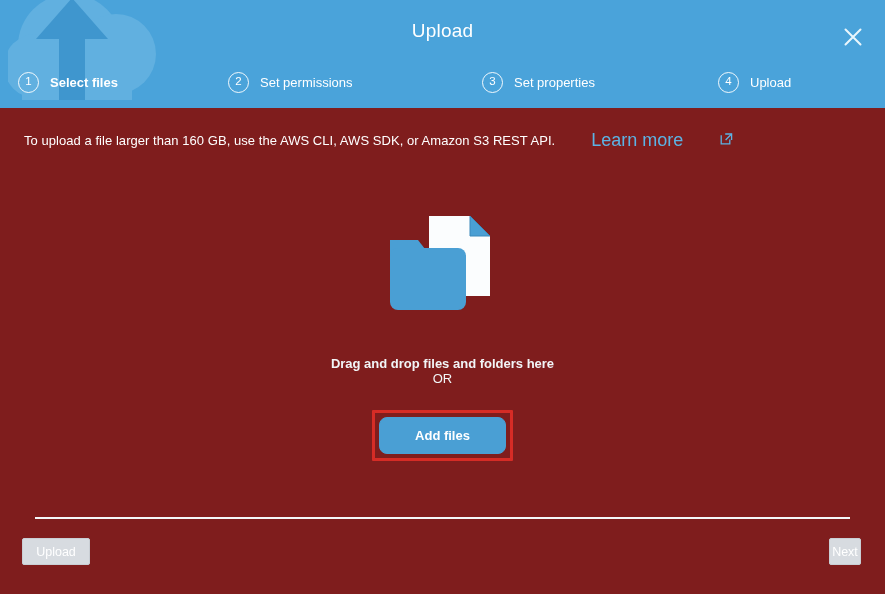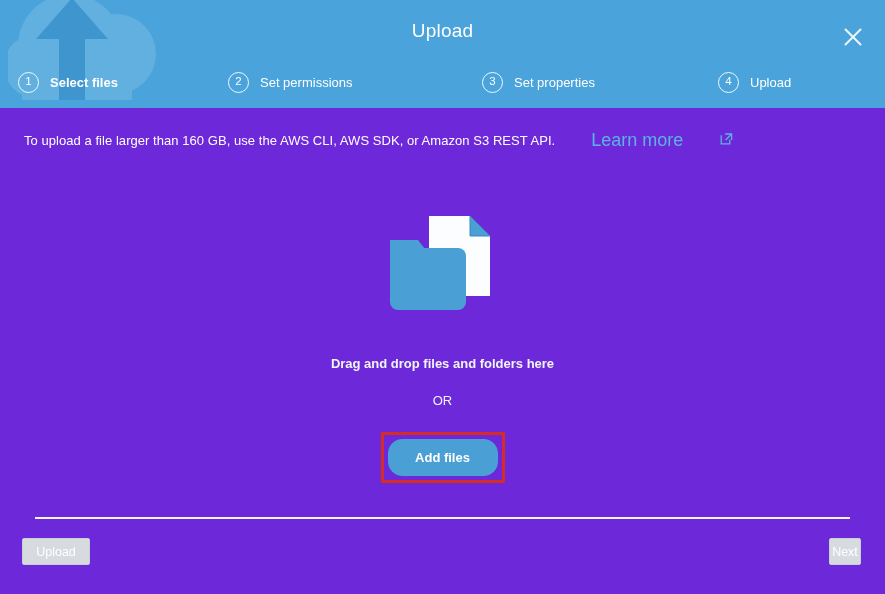"Upload" .modal { background: #6d28d9 -> #7f1d1d }
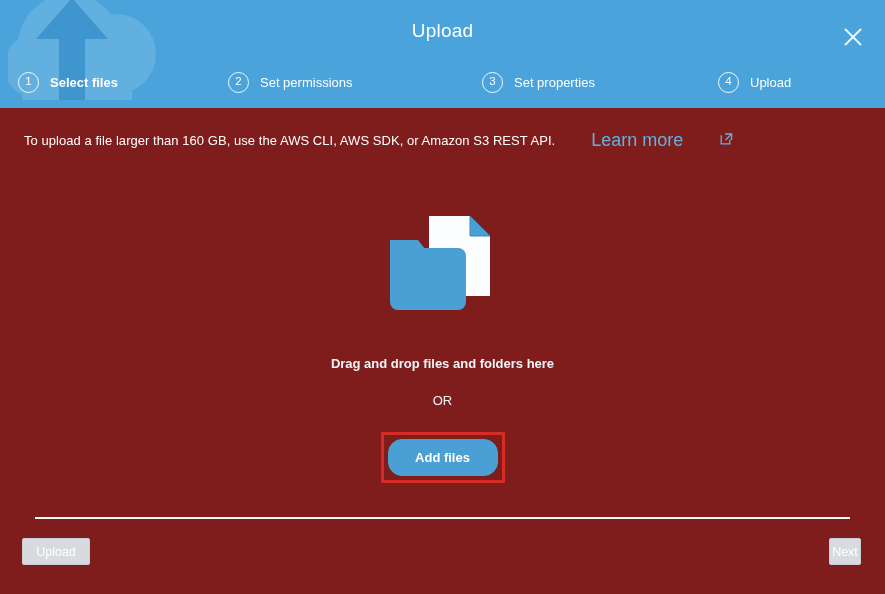"OR" .dropzone-or { margin-top: 22px -> 0 }
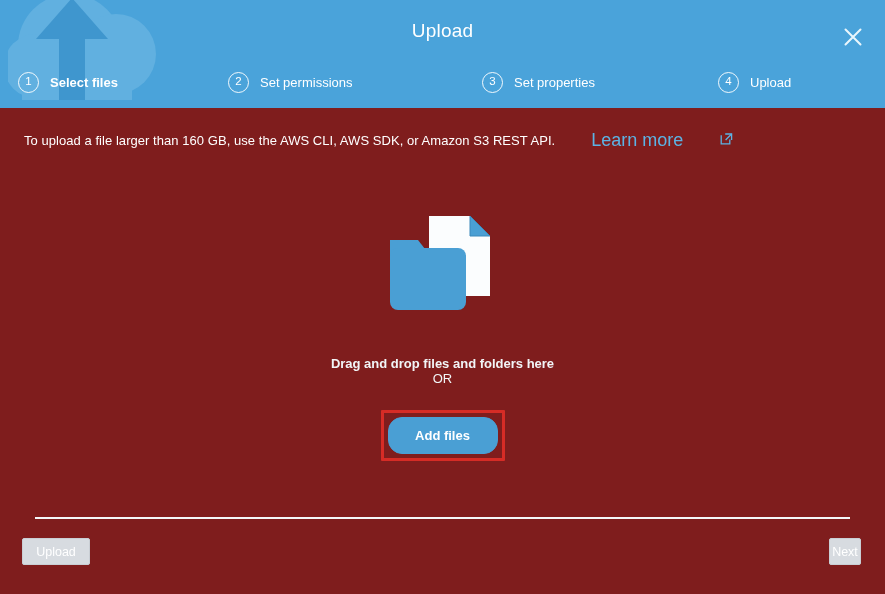"Add files" .addfiles-btn { border-radius: 14px -> 8px; width: 110px -> 127px }
